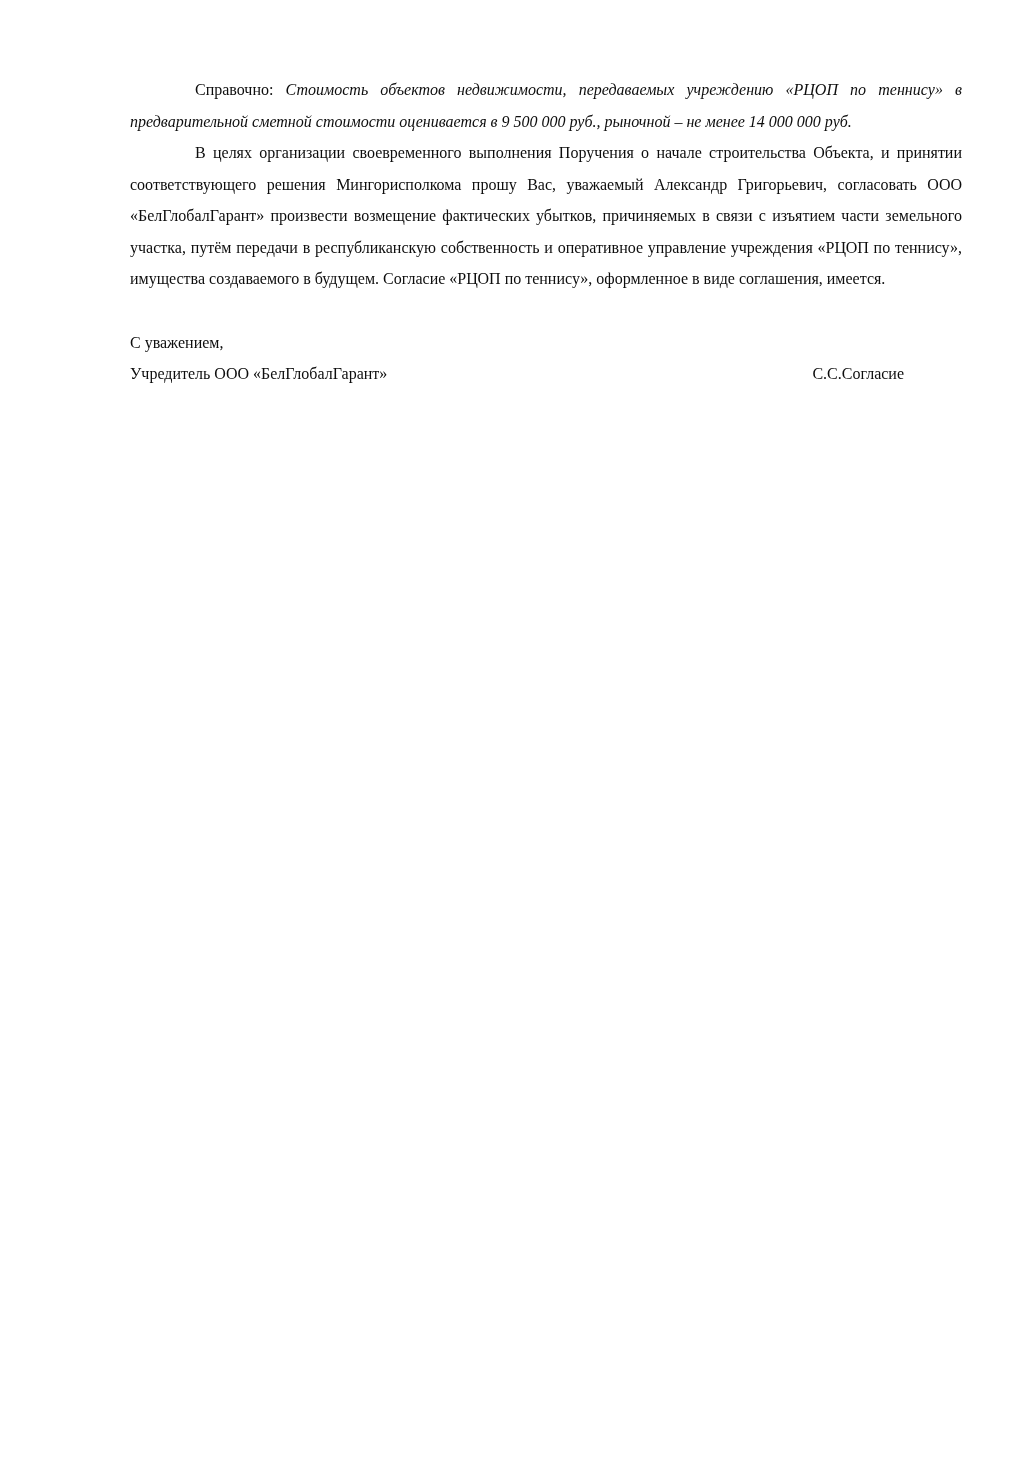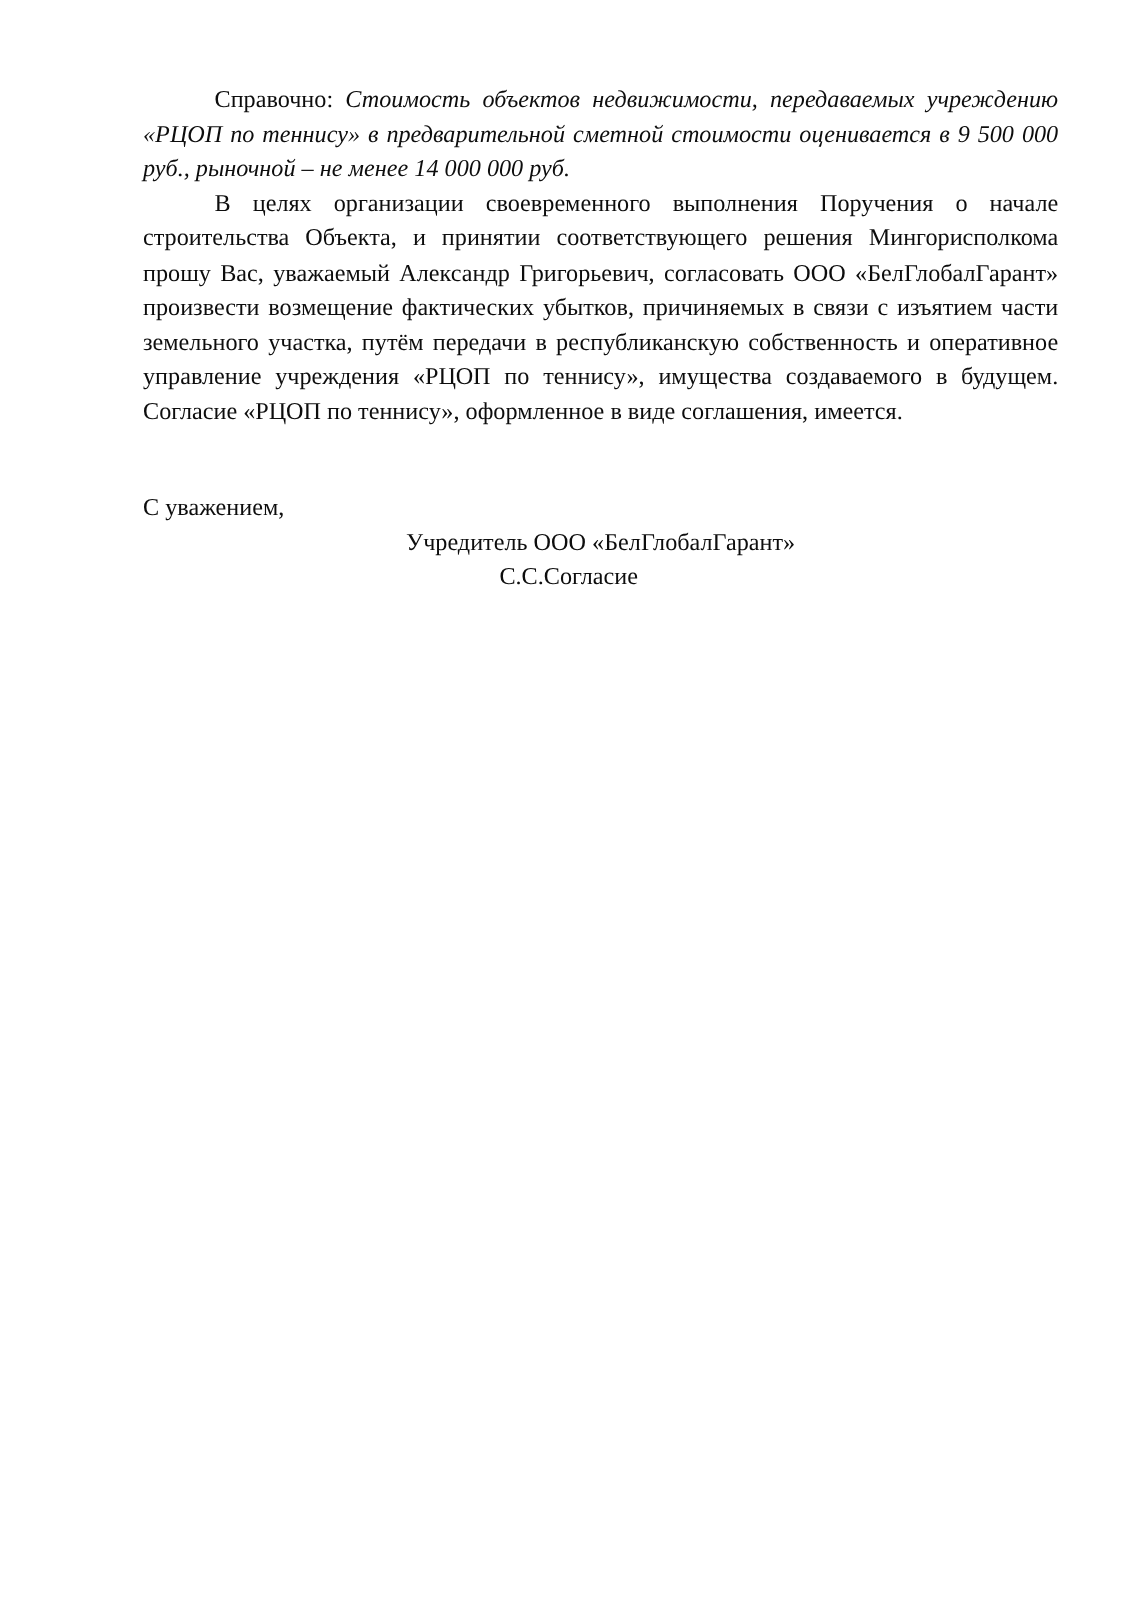"Справочно: Стоимость объектов" .doc-body { font-size: 22px -> 16px }
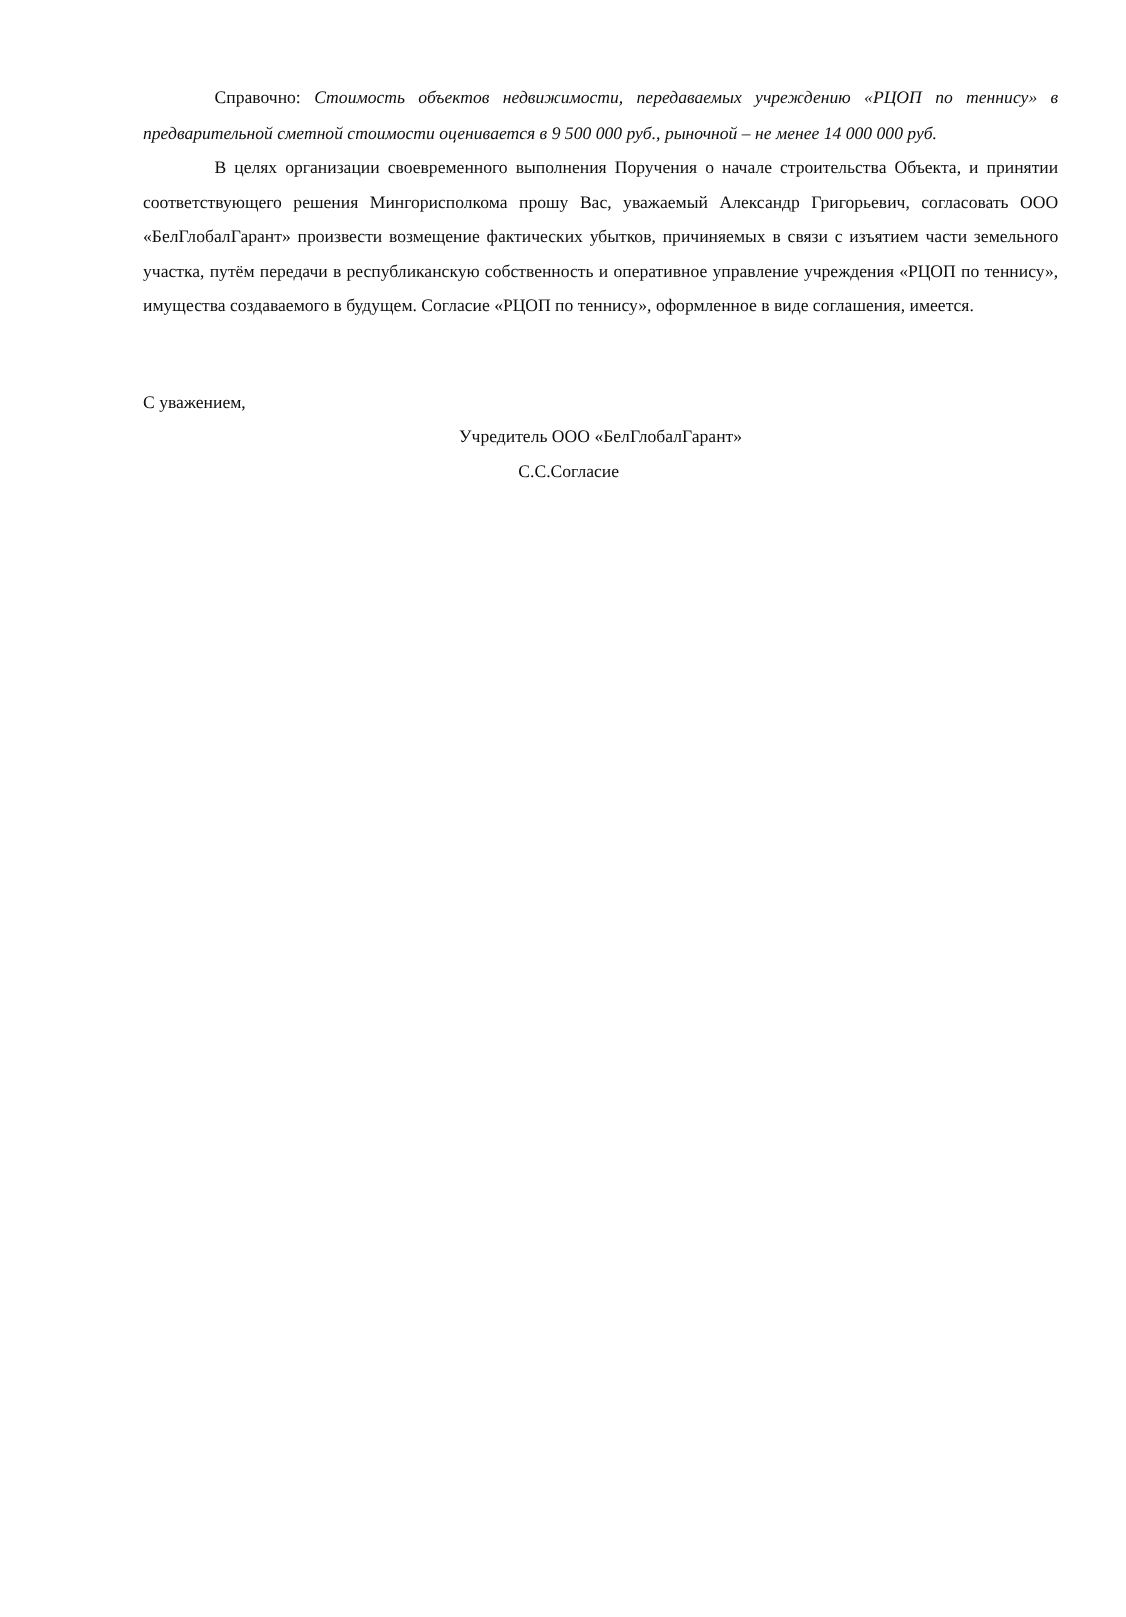"С уважением," .signature-block { margin-top: 56px -> 32px }
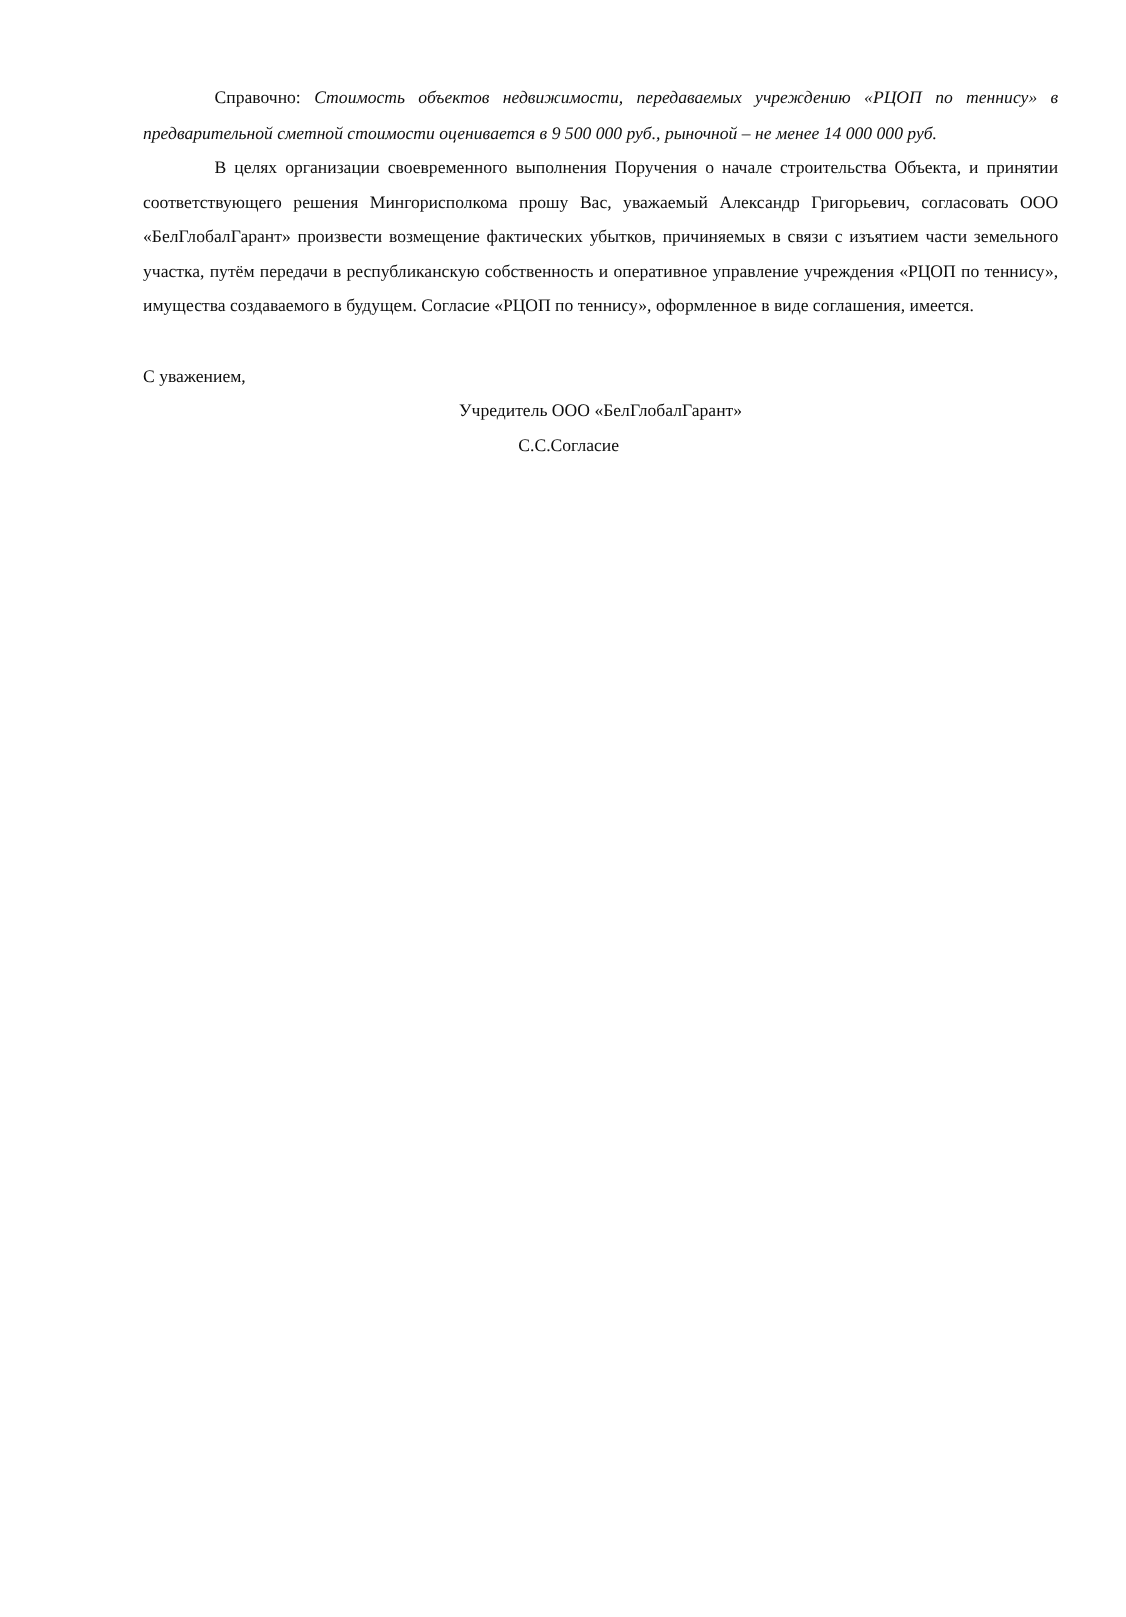"Учредитель ООО «БелГлобалГарант»" .signature-row { align-items: center -> flex-start; flex-direction: column -> none }
